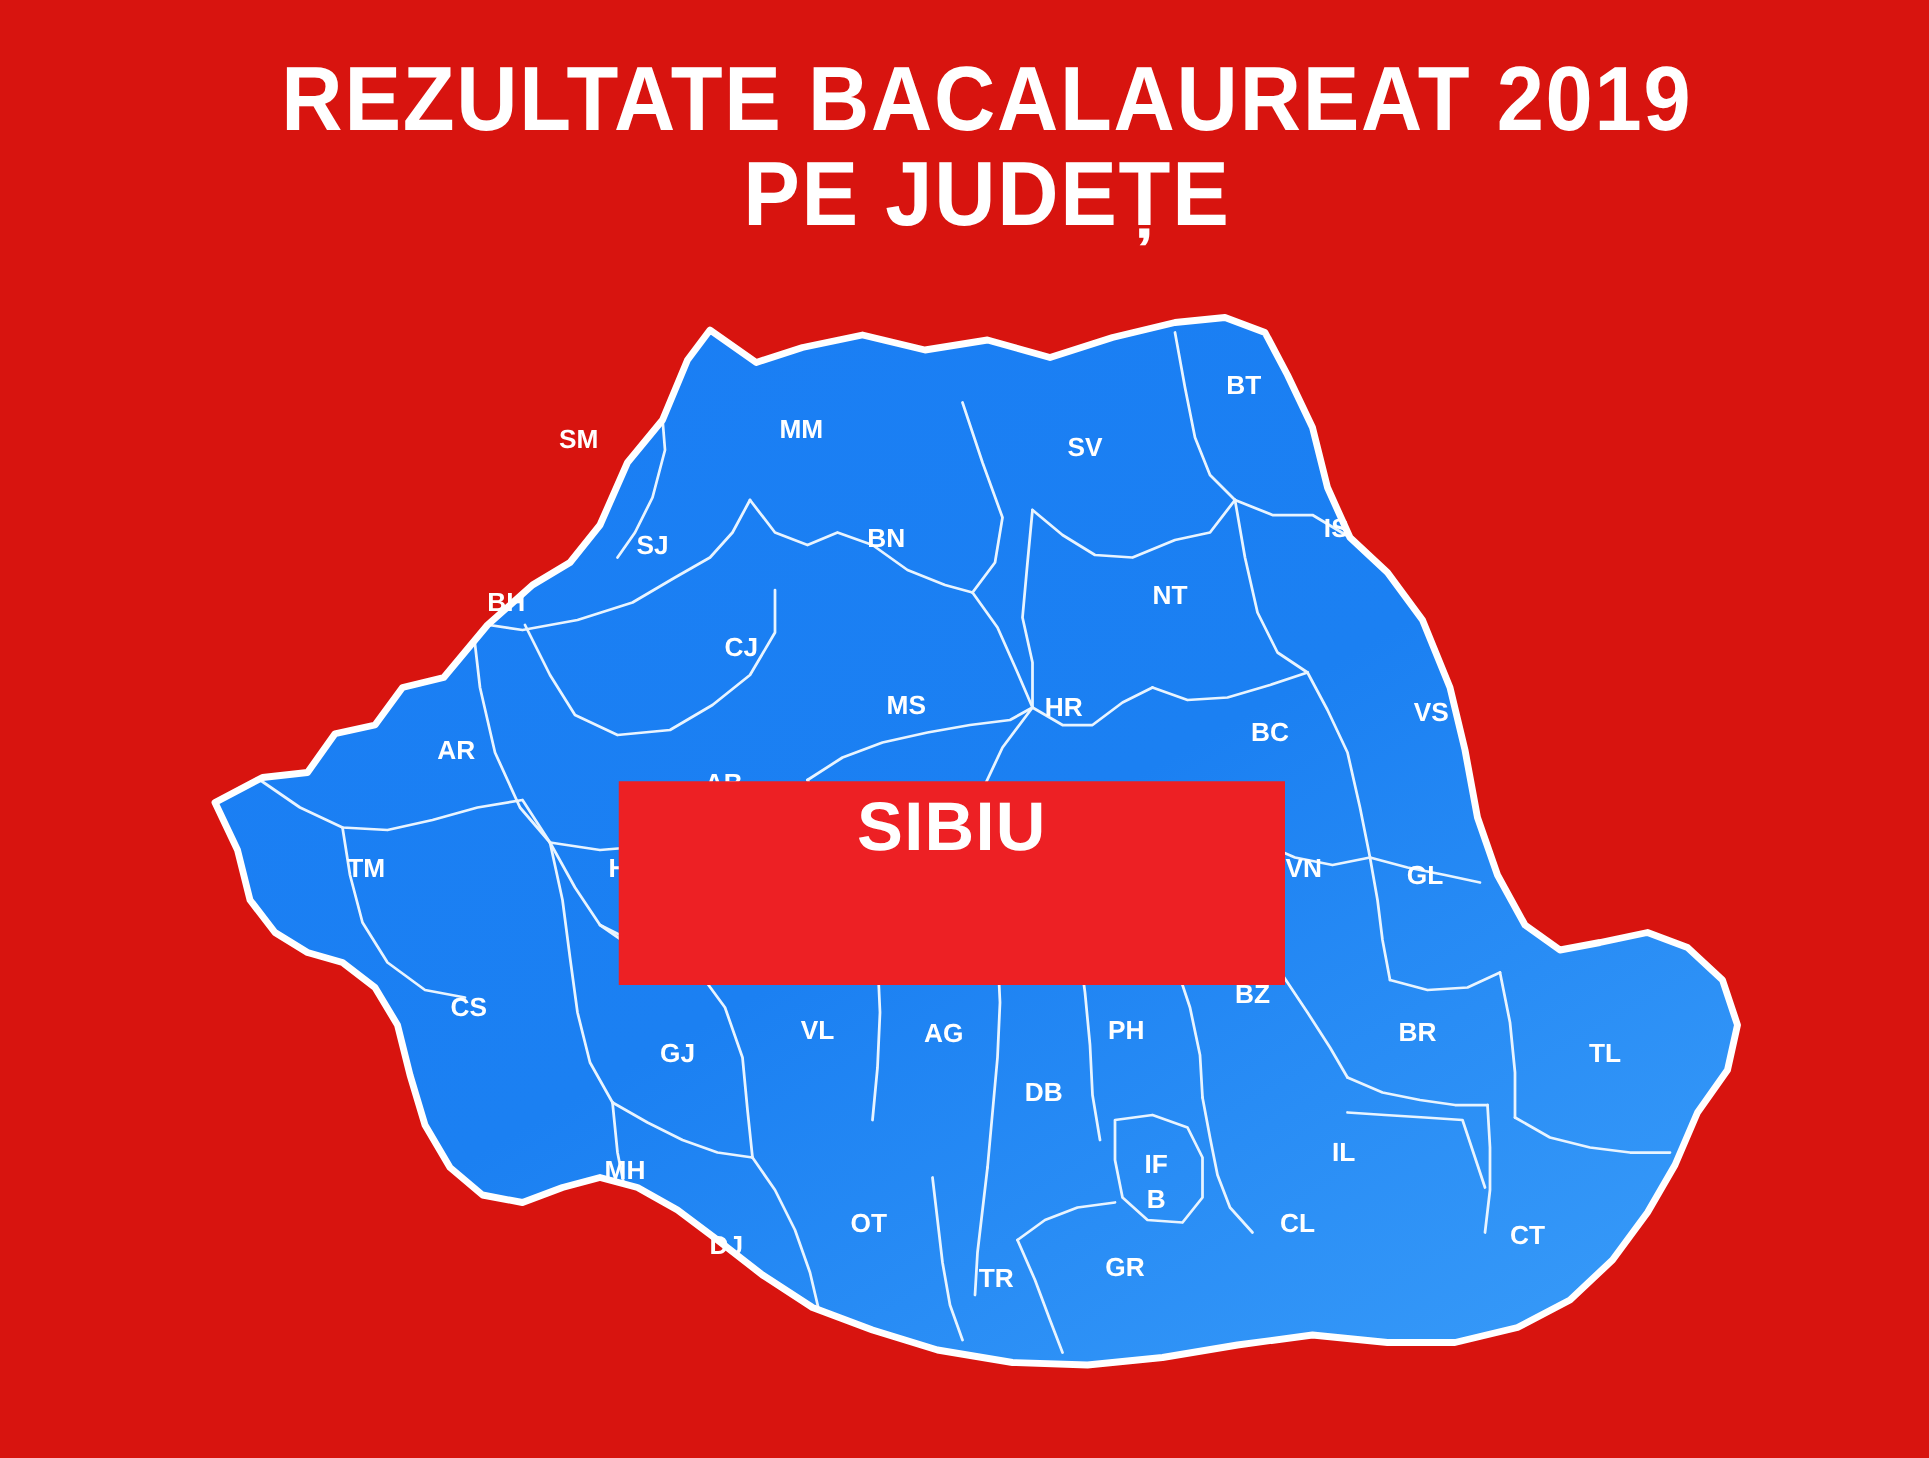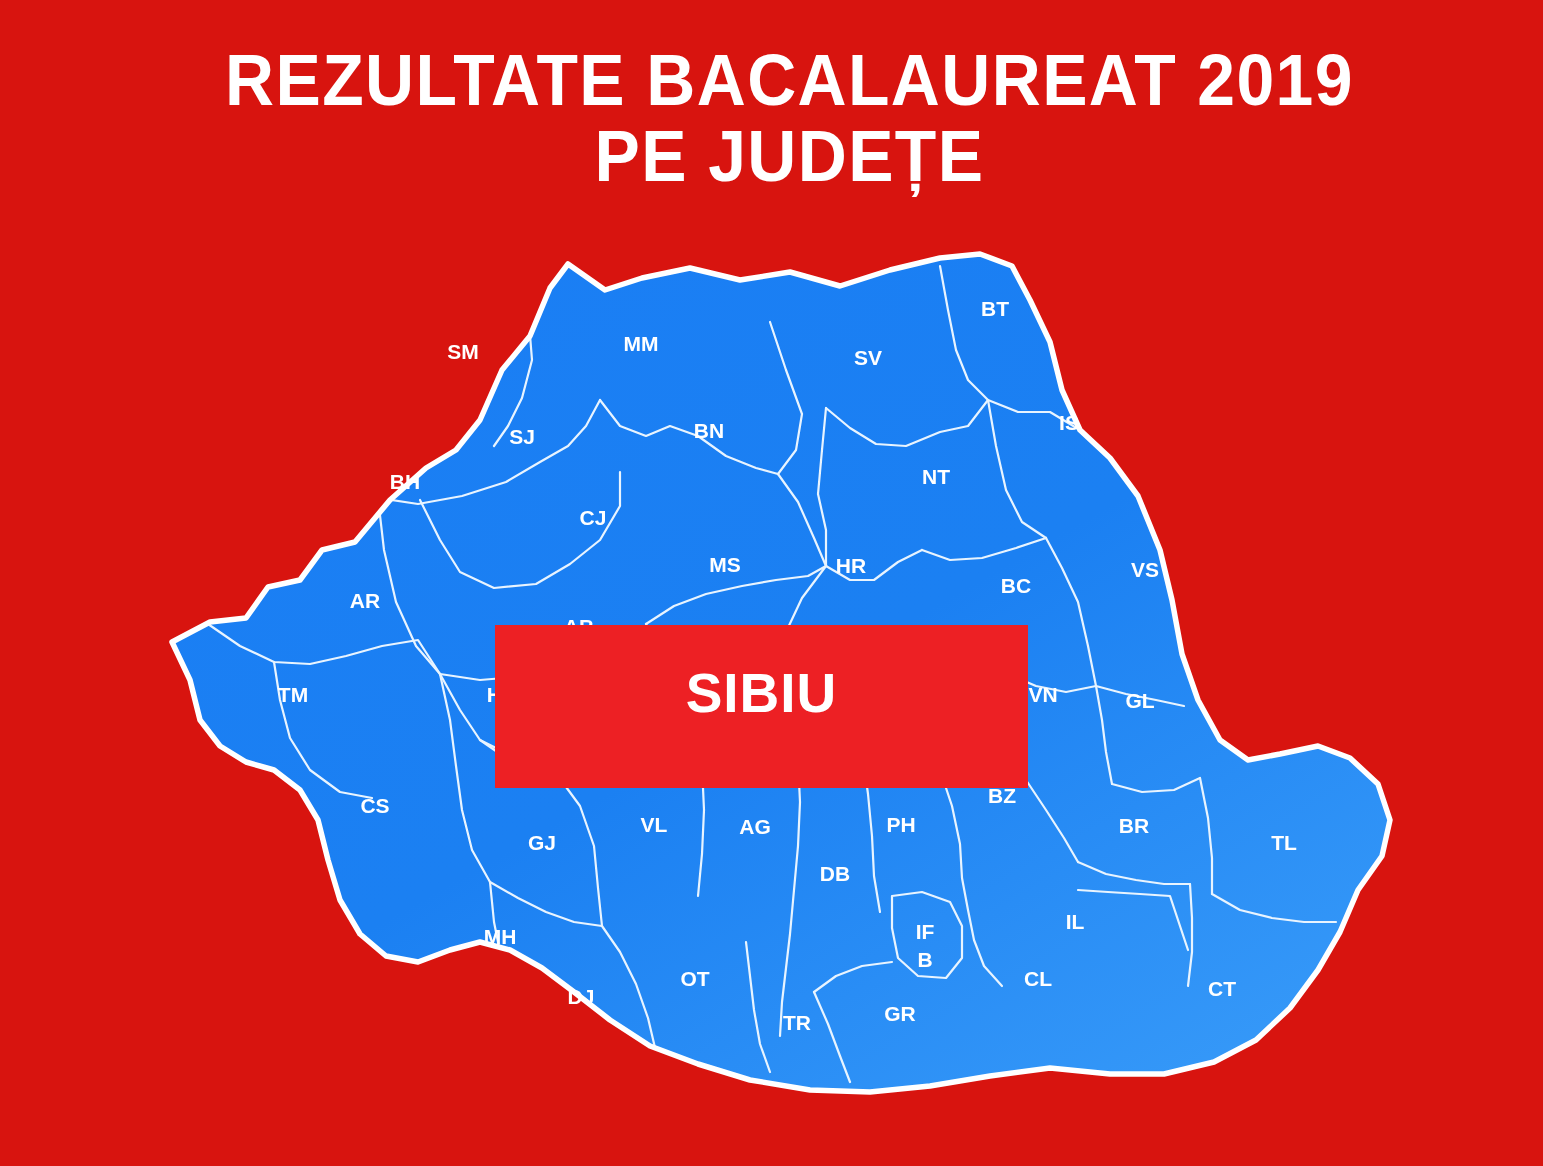"SIBIU" #county-banner { padding-top: 38px -> 6px }
